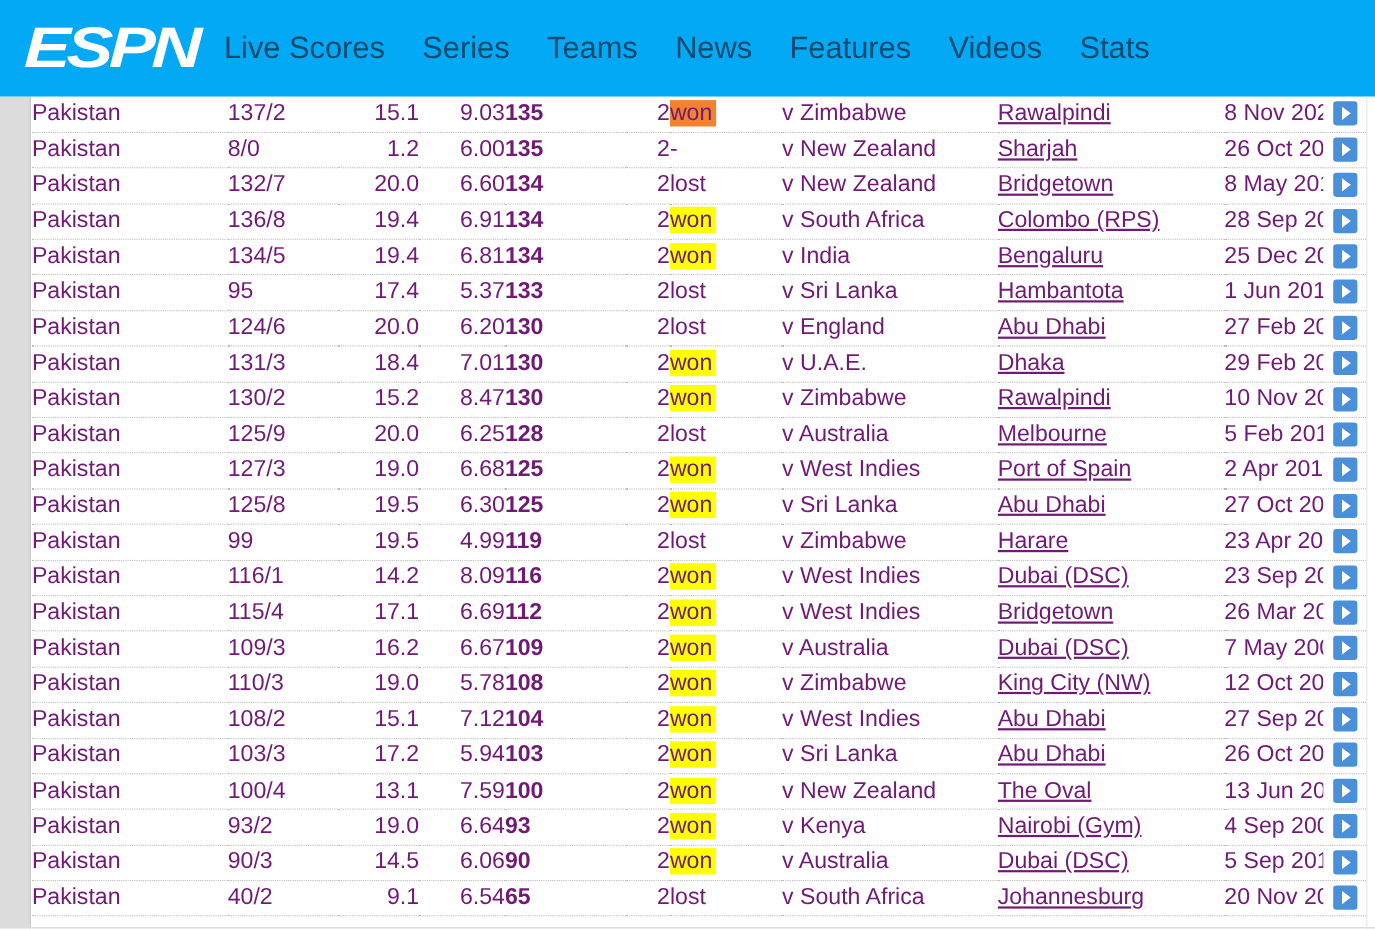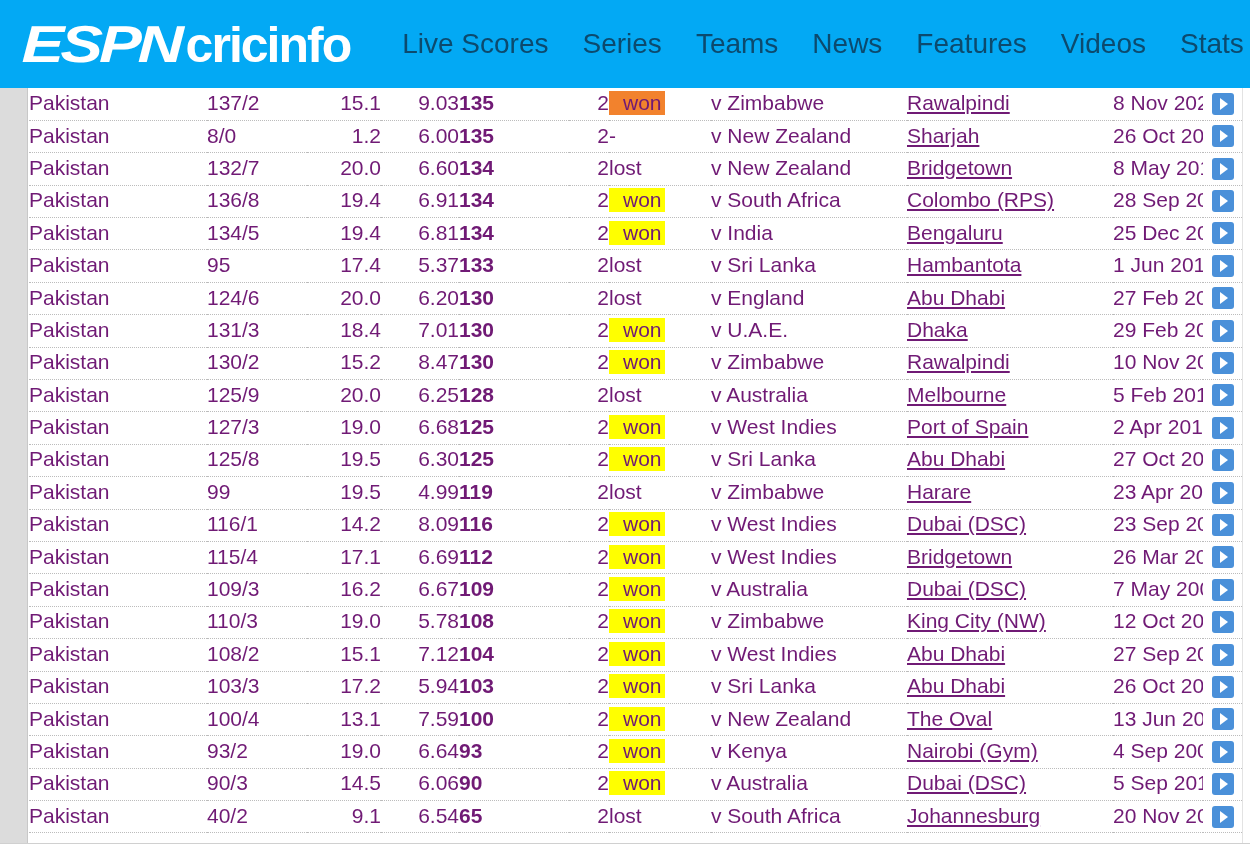"cricinfo" span.cric { html: <span>cricinfo</span> -> none }
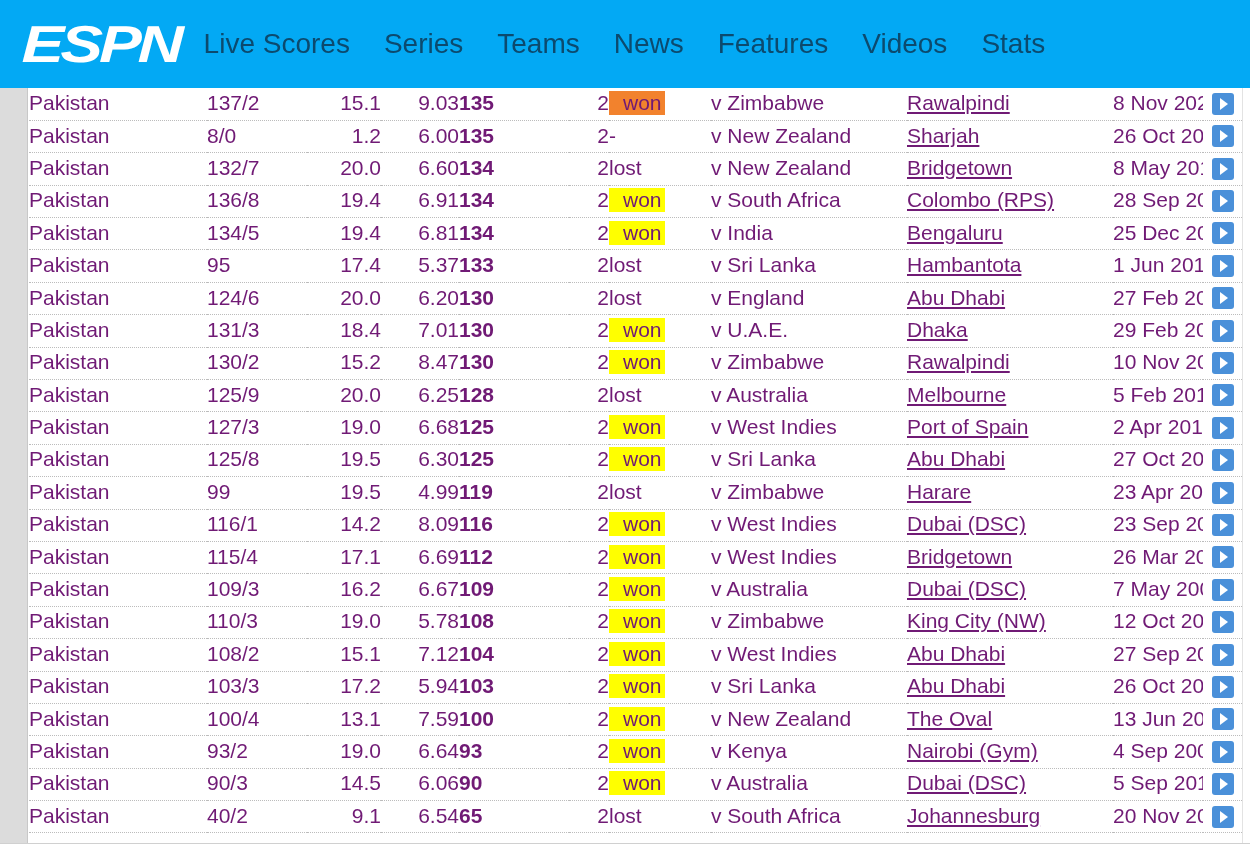"won" .hl { padding: 1px 3px 2px 14px -> 1px 3px 2px 0 }
